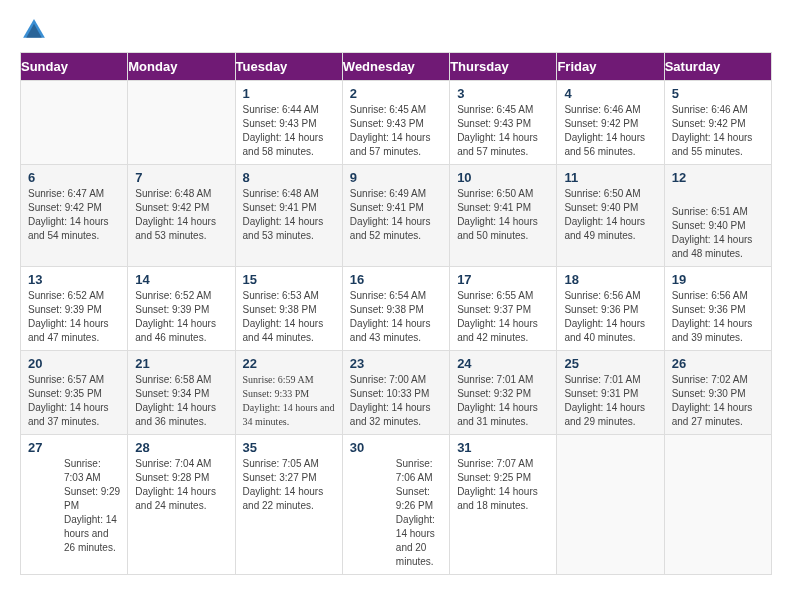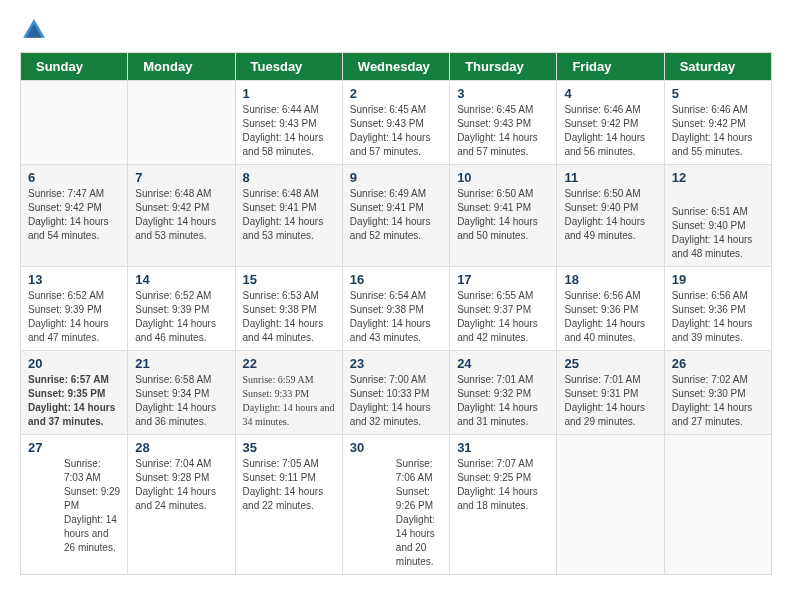"Sunday" .calendar th { background-color: #15803d -> #701a75; padding: 6px 15px -> 6px 0 }
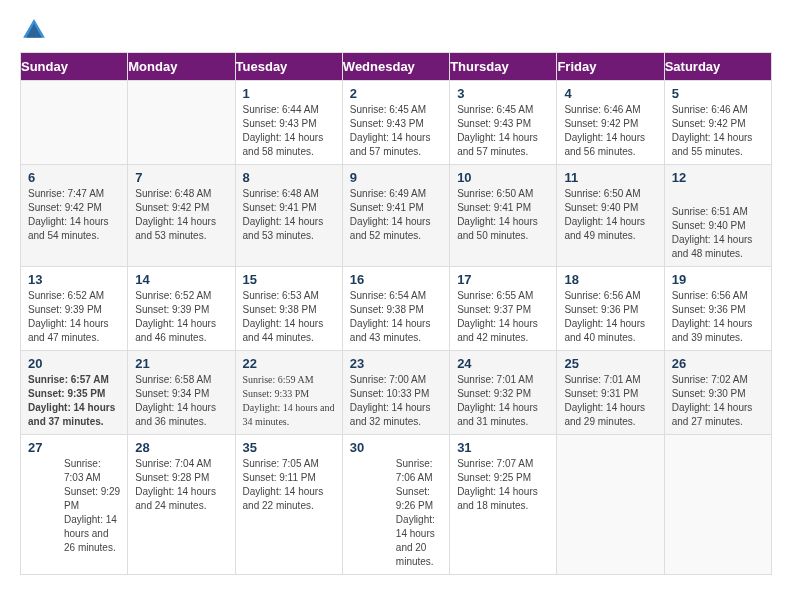"Sunrise: 7:47 AM" div.day-info { text: 7:47 -> 6:47 }
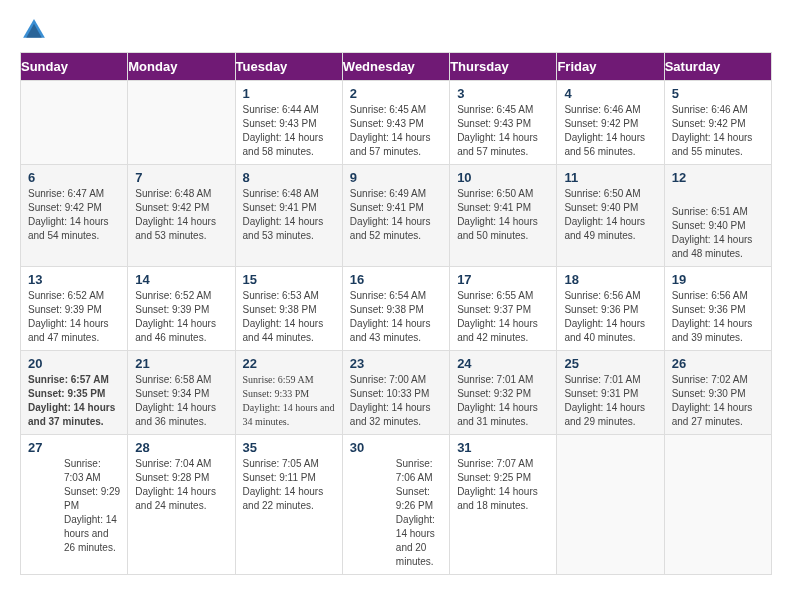"Sunrise: 6:57 AM" div.day-info { font-weight: bold -> none }
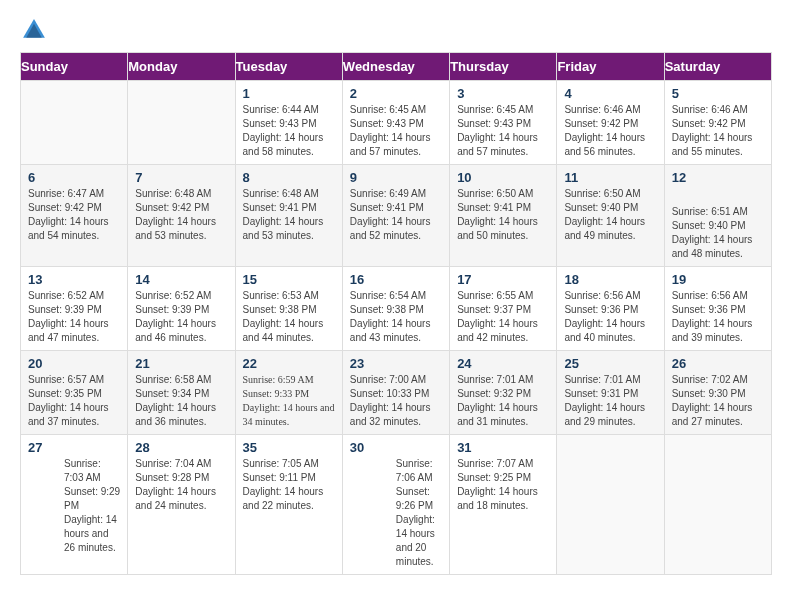"Sunrise: 7:05 AM" div.day-info { text: 9:11 -> 3:27 }
